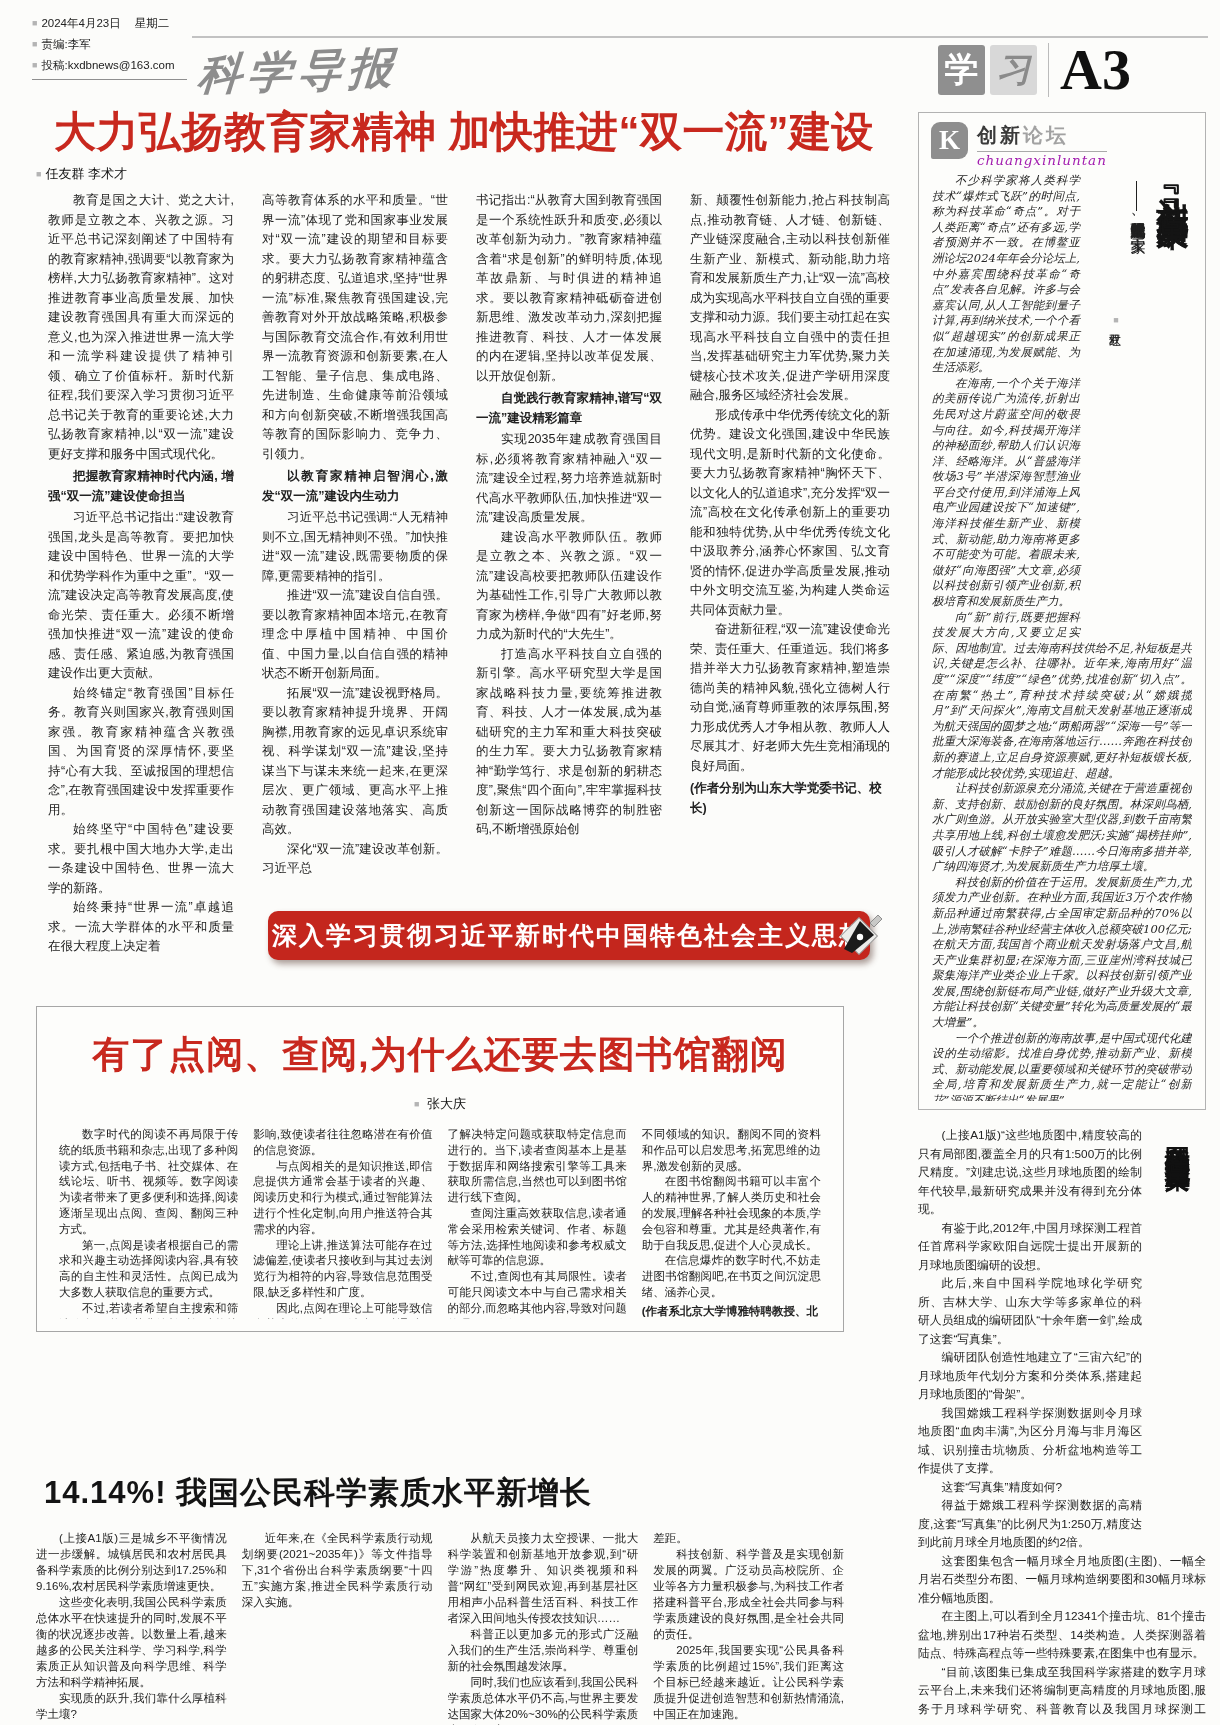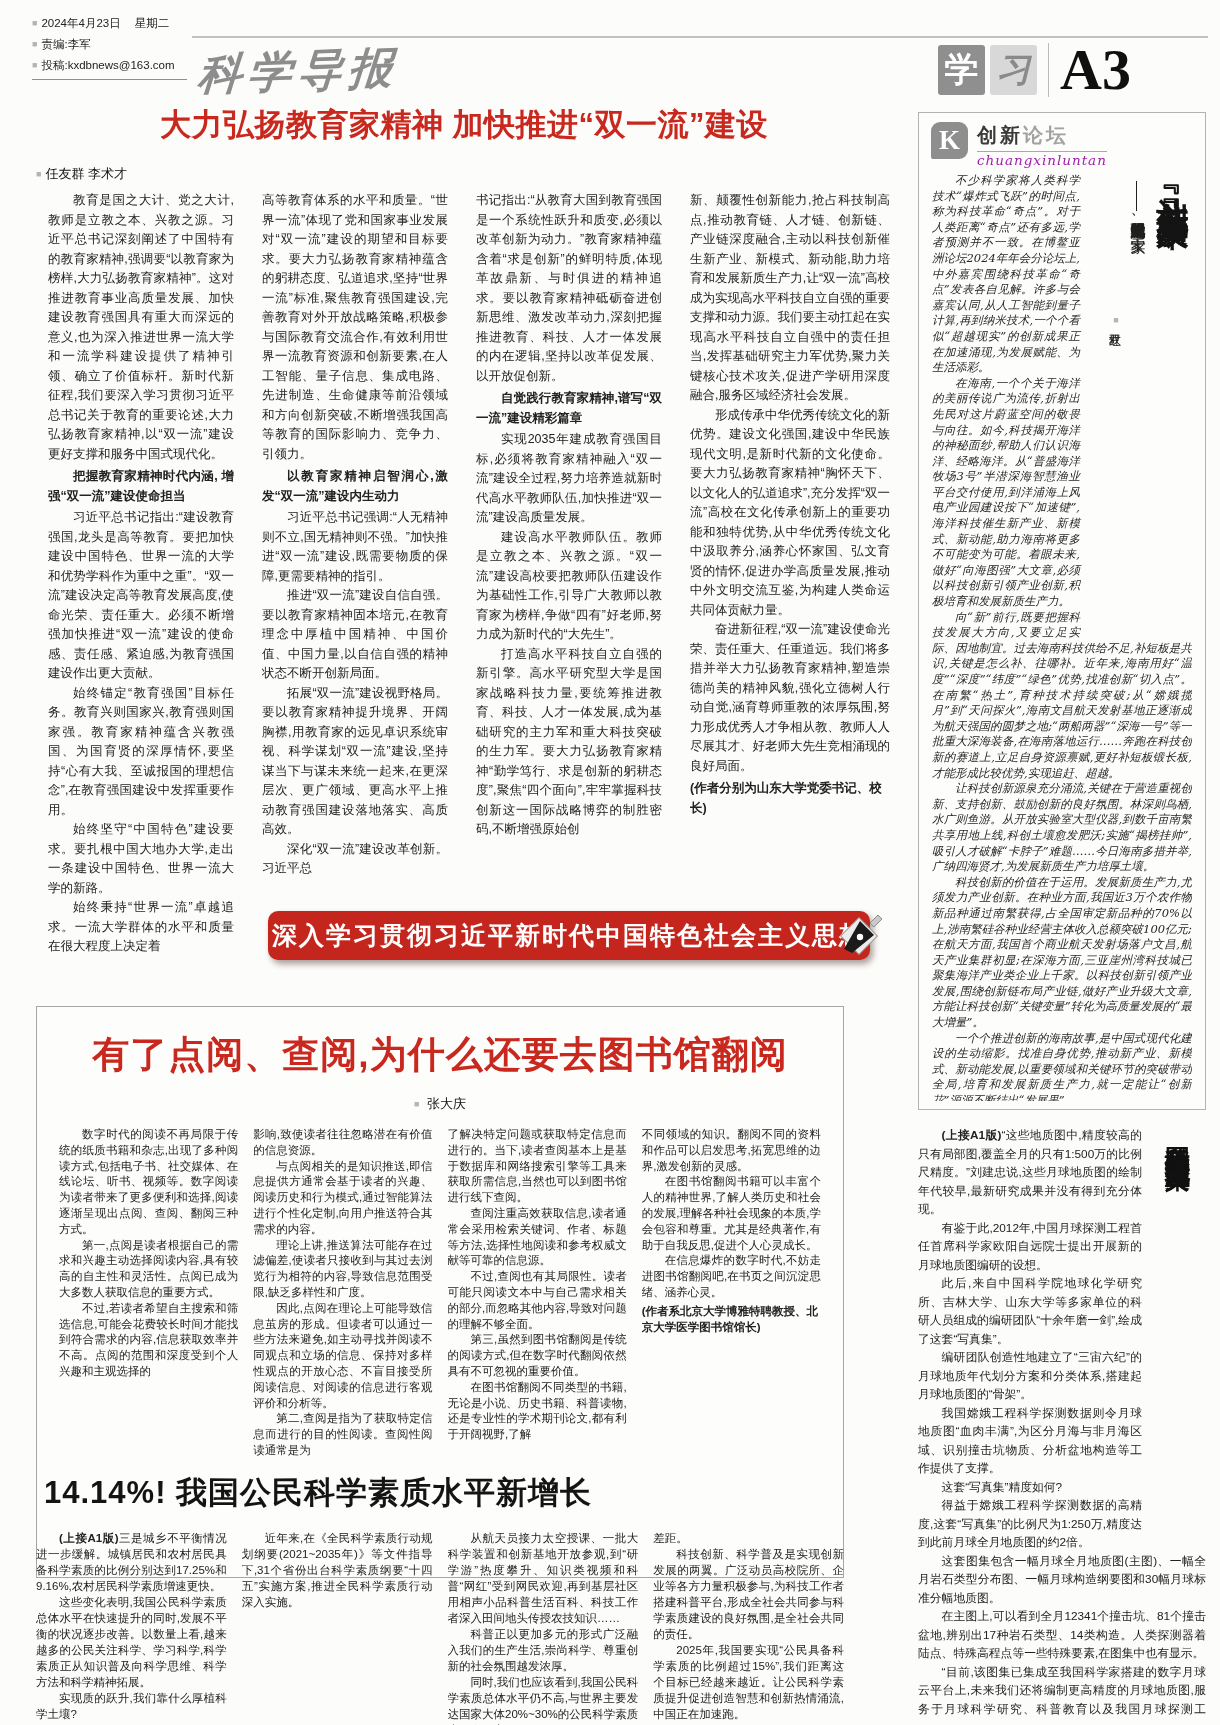"大力弘扬教育家精神 加快推进“双一流”建设" .main-headline { font-size: 31px -> 42px }
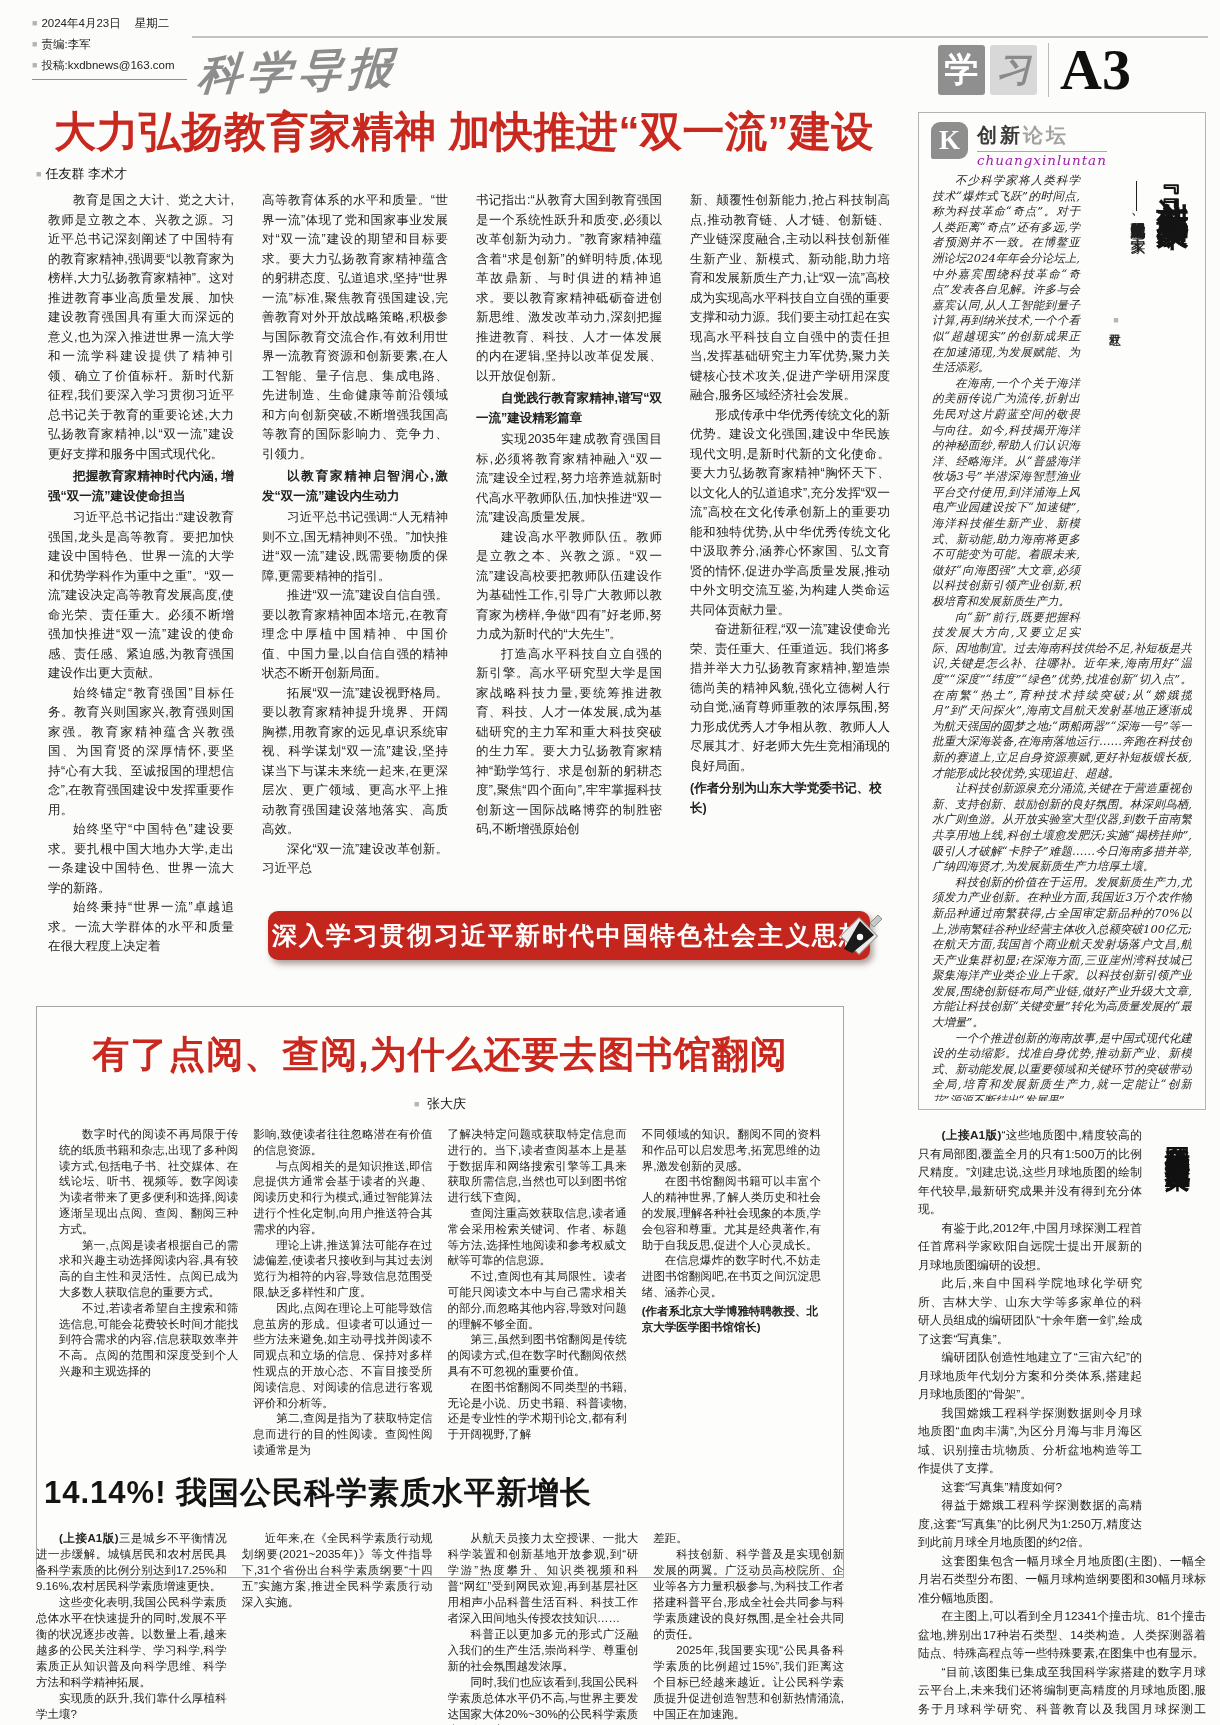"有了点阅、查阅,为什么还要去图书馆翻阅" .reading { height: 572px -> 326px }
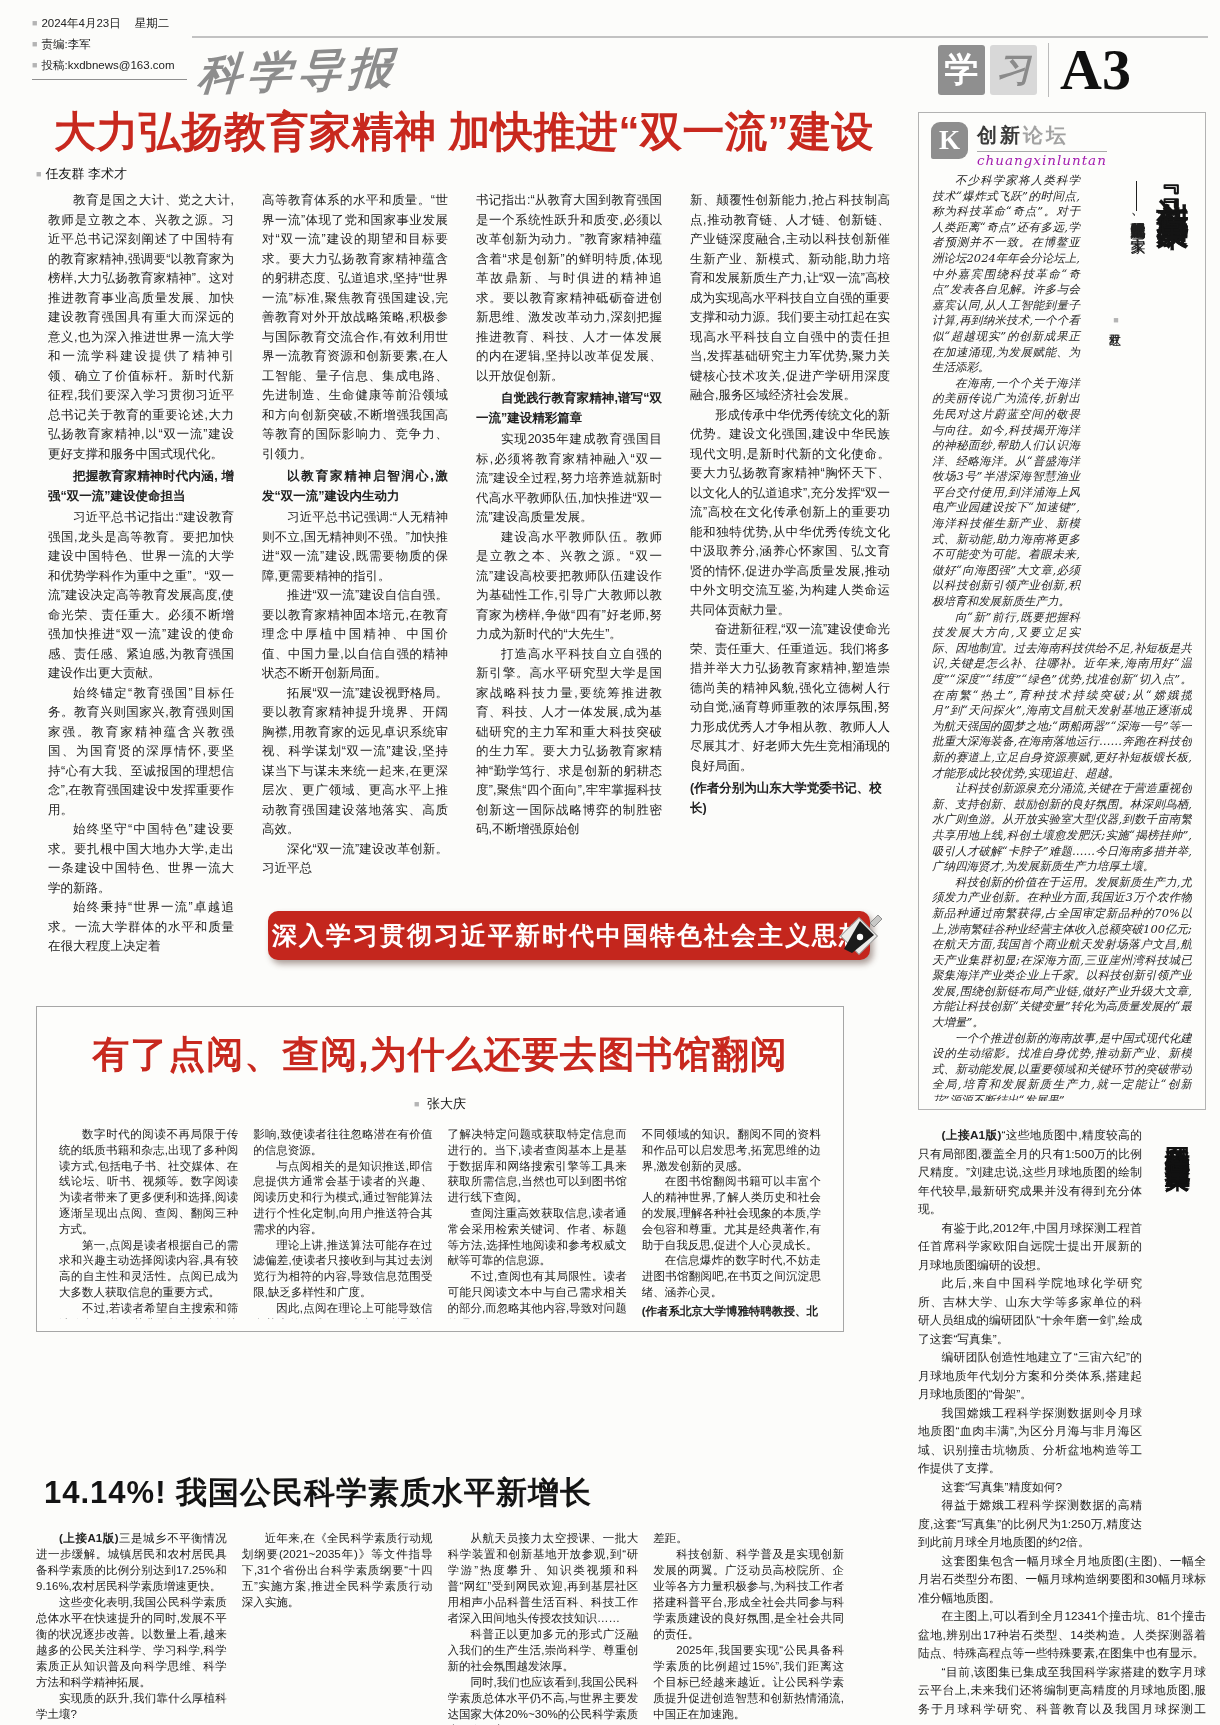"(上接A1版)" b { font-weight: bold -> normal }
